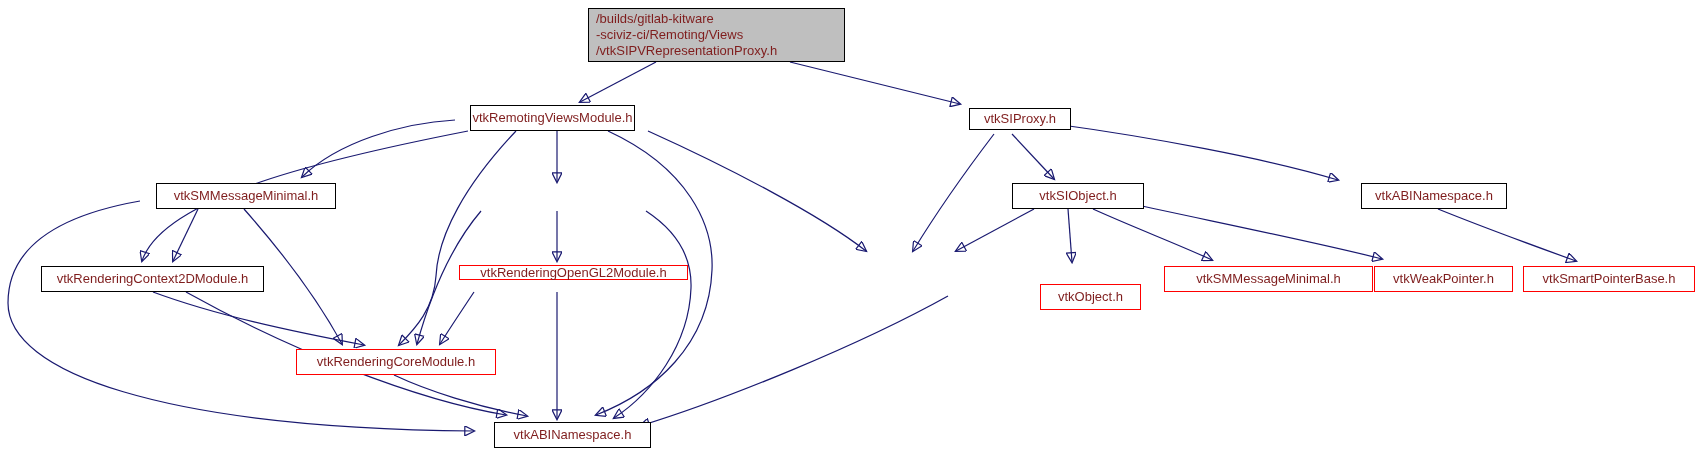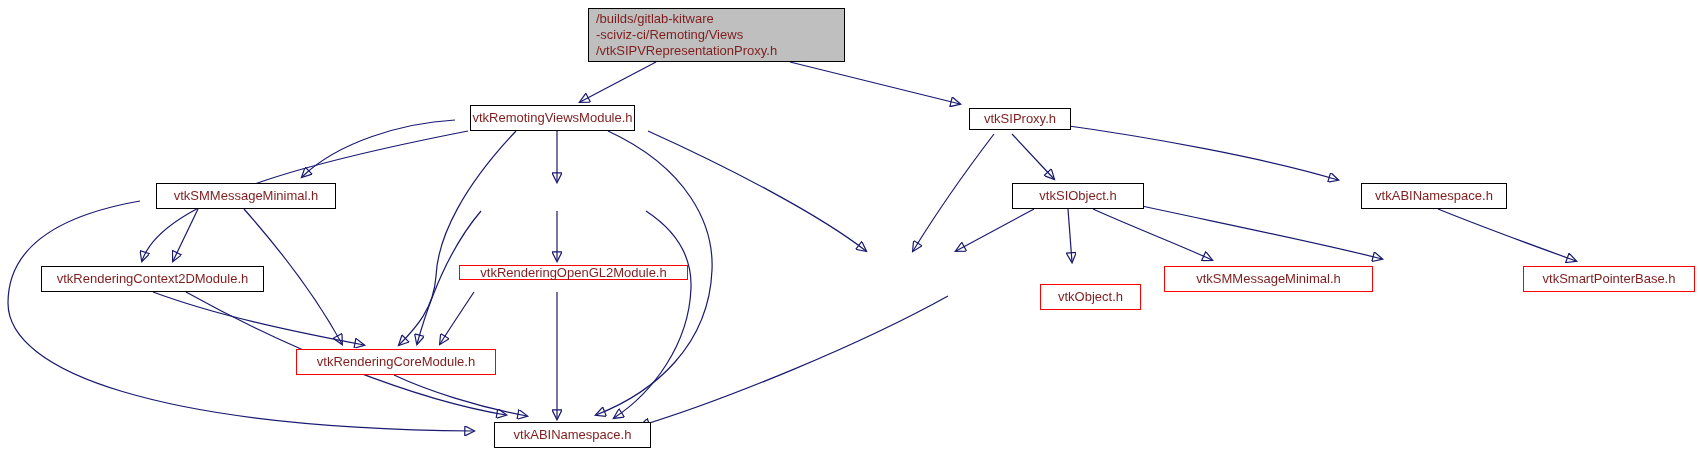"vtkWeakPointer.h" div.node { html: none -> <div>vtkWeakPointer.h</div> }
